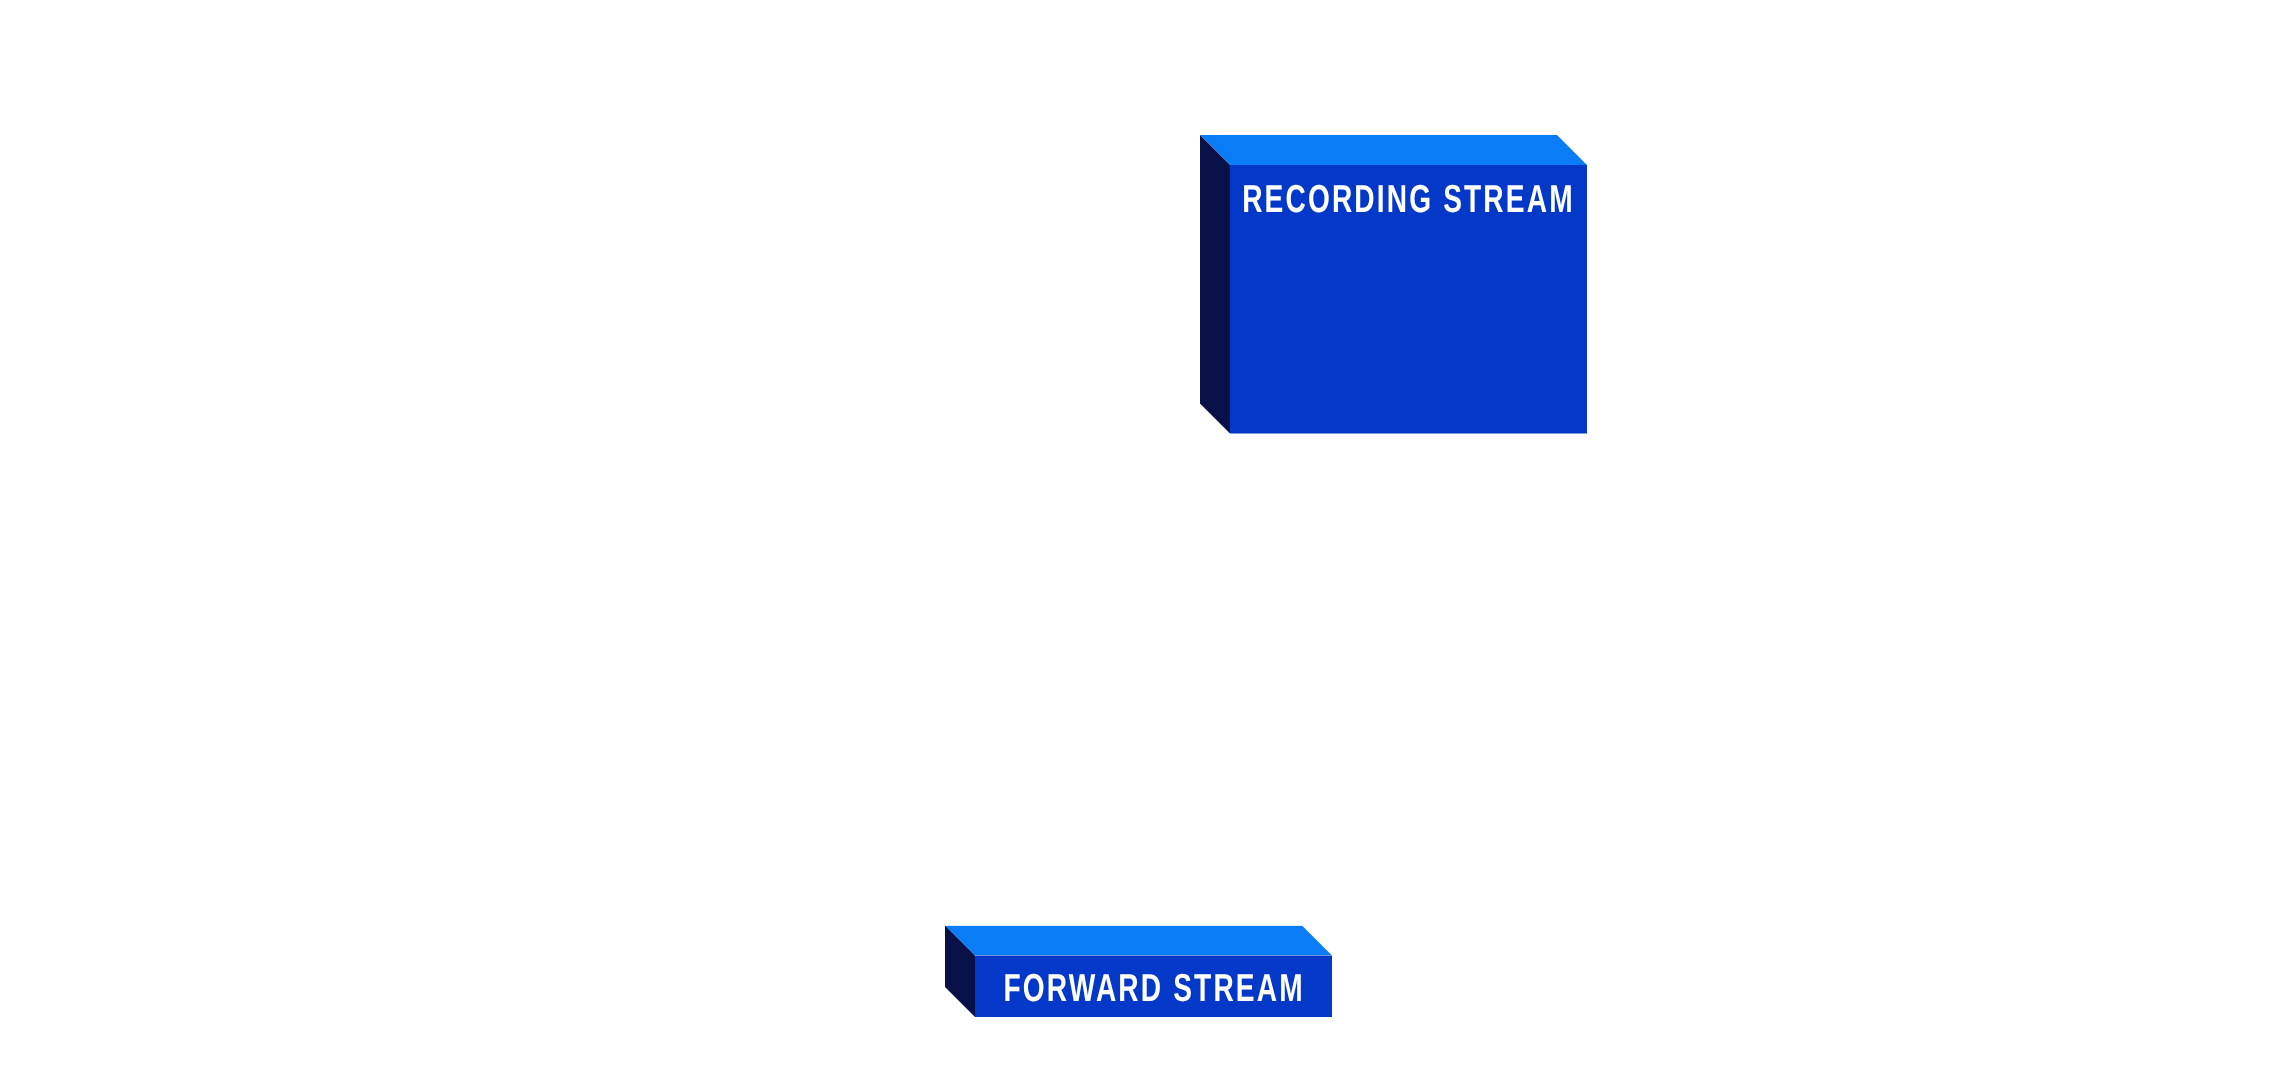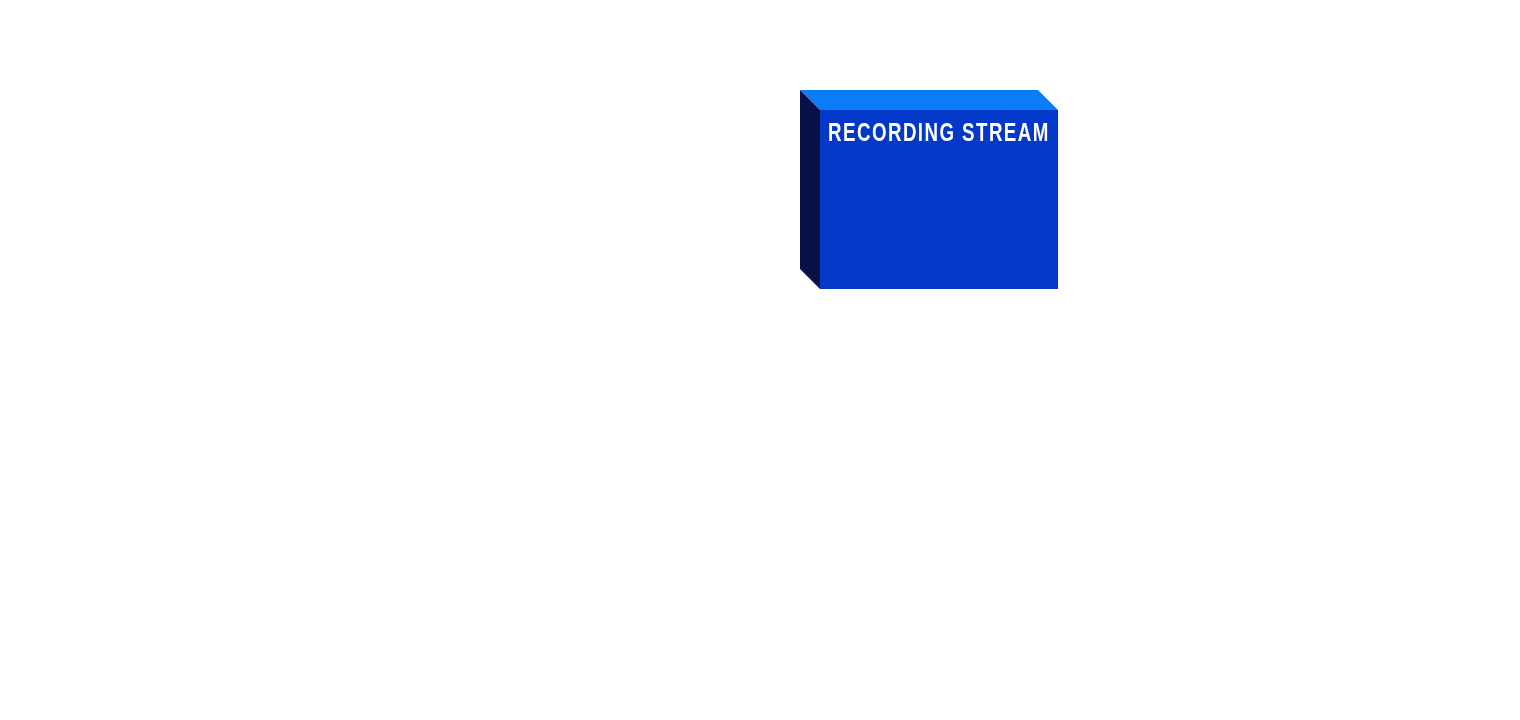"FORWARD STREAM" div.box3d { html: none -> <div> <div></div> <div></div> <div> <div>FORWARD STREAM</div> </div> </div> }
